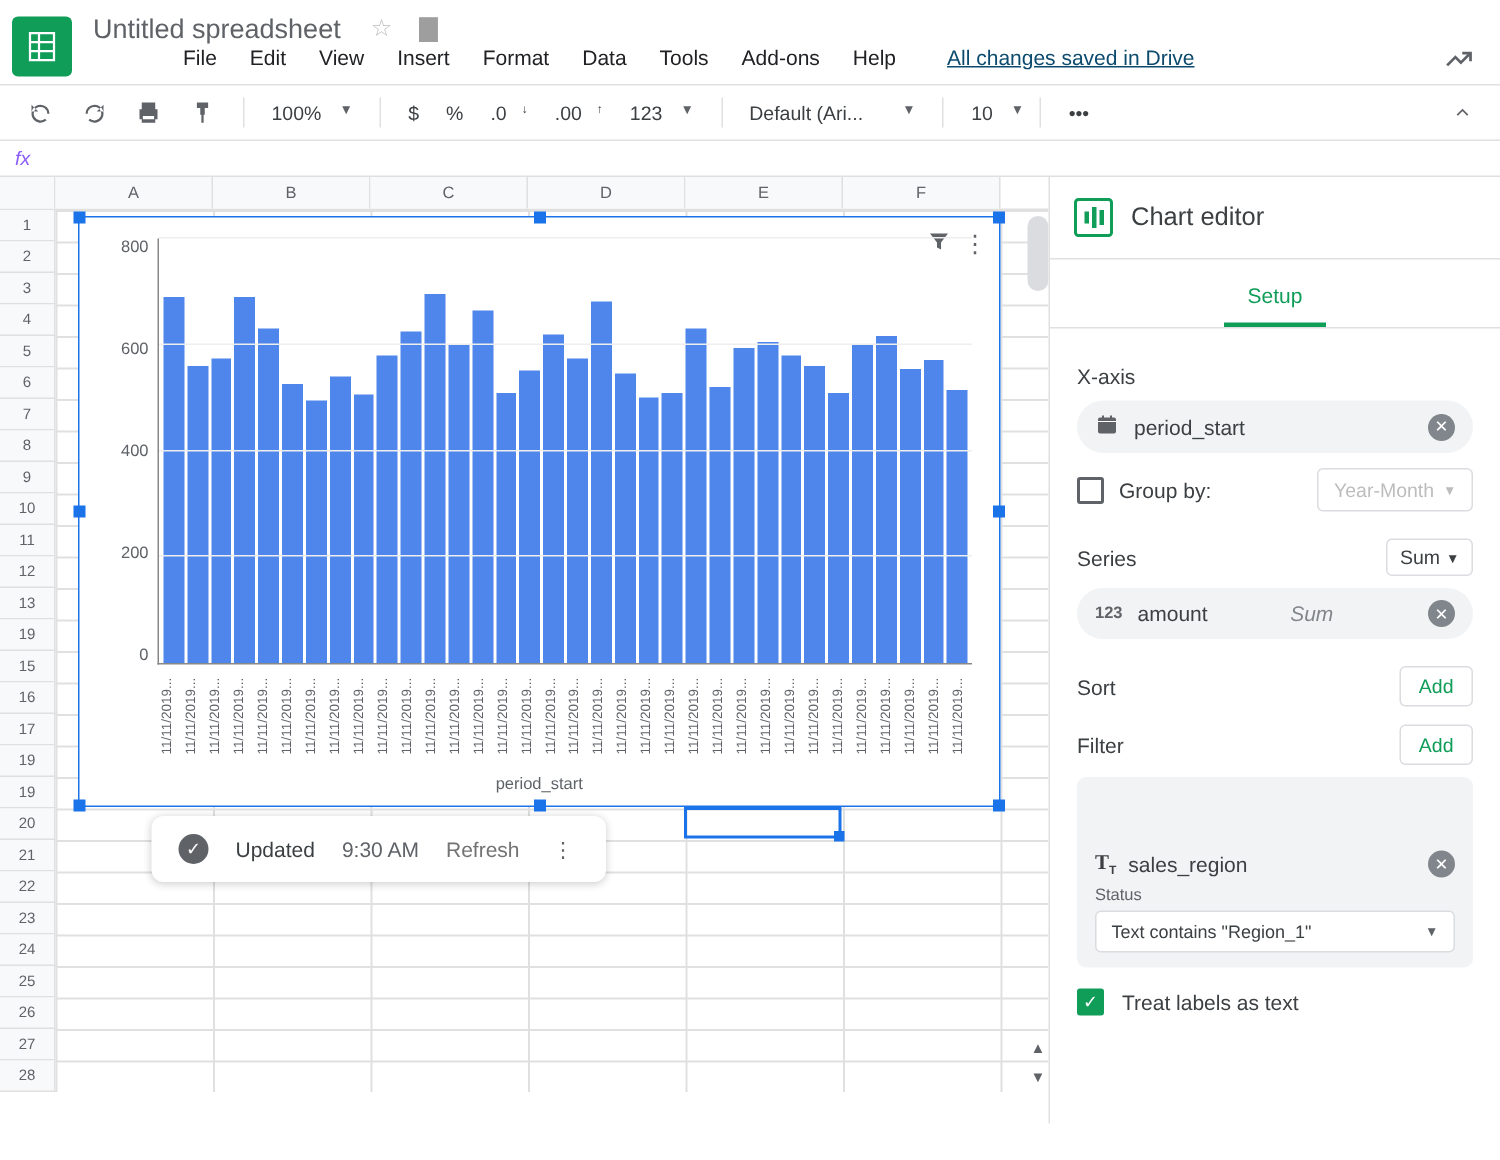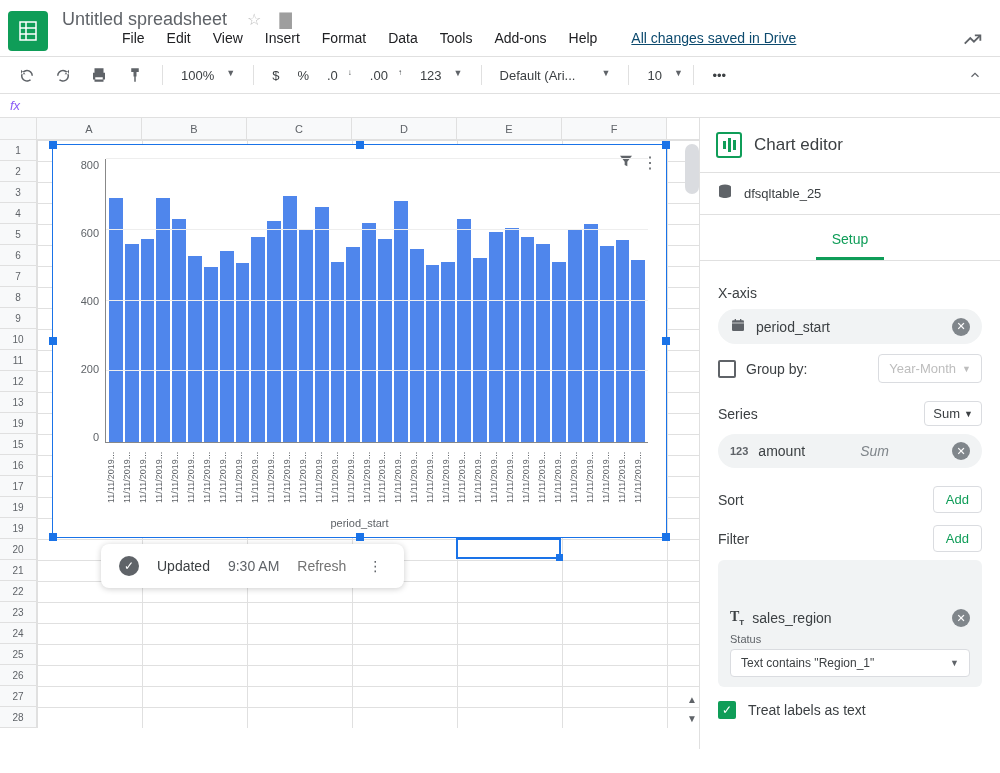"dfsqltable_25" div.side-src { html: <div> <span><svg> <ellipse></ellipse> <path></path> </svg></span> <span>dfsqltable_25</span> </div> -> none }
